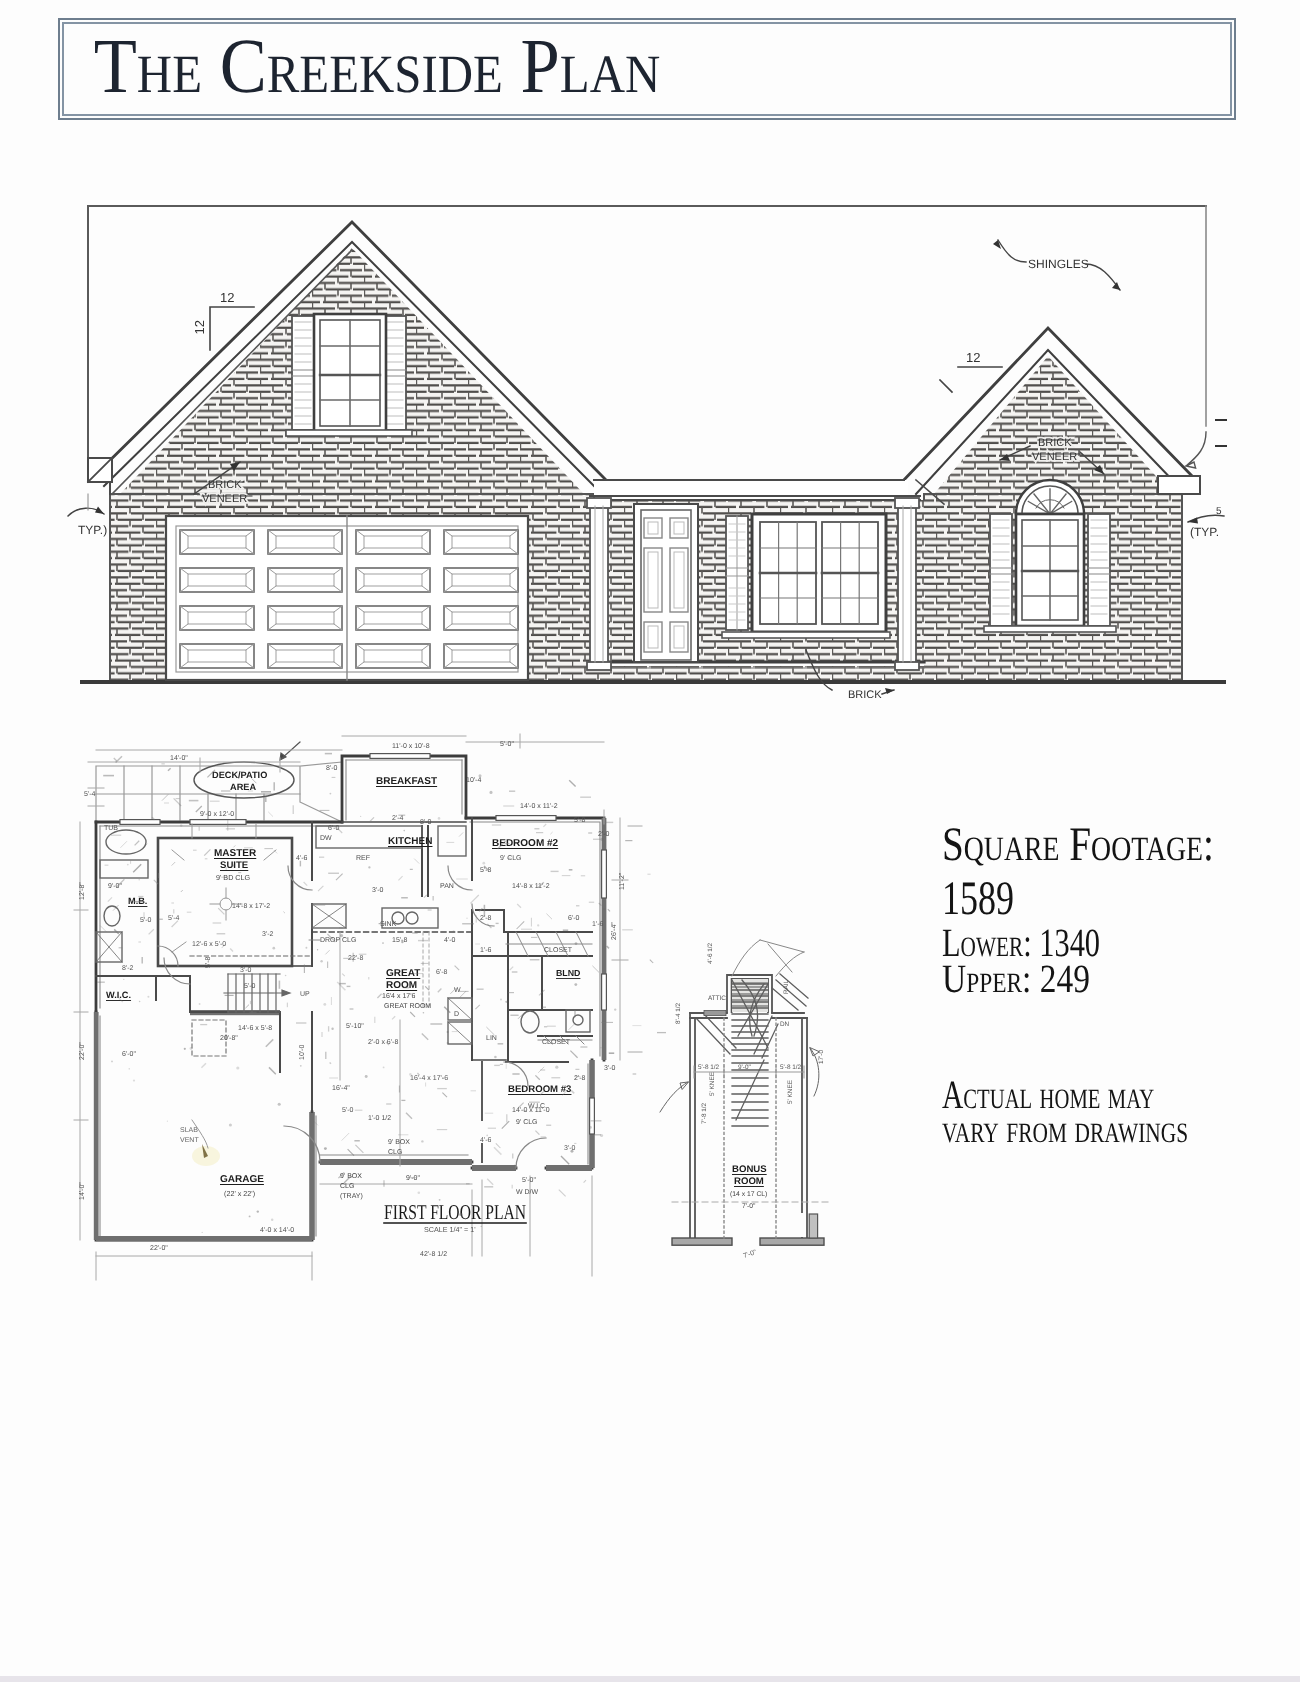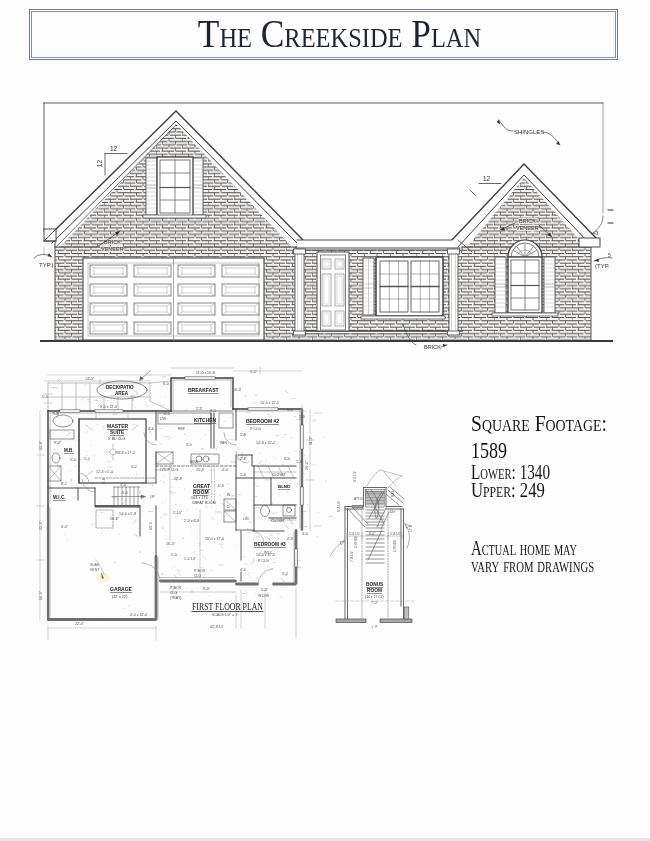"The Creekside Plan" #titlebox .inner { justify-content: center -> none; padding-left: 31px -> none }
